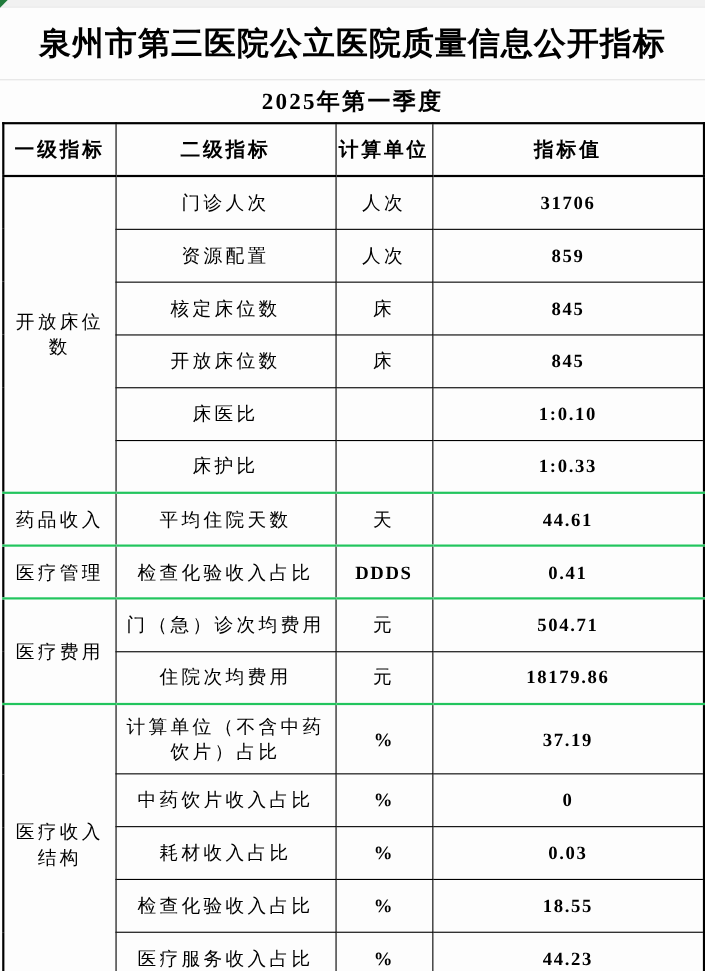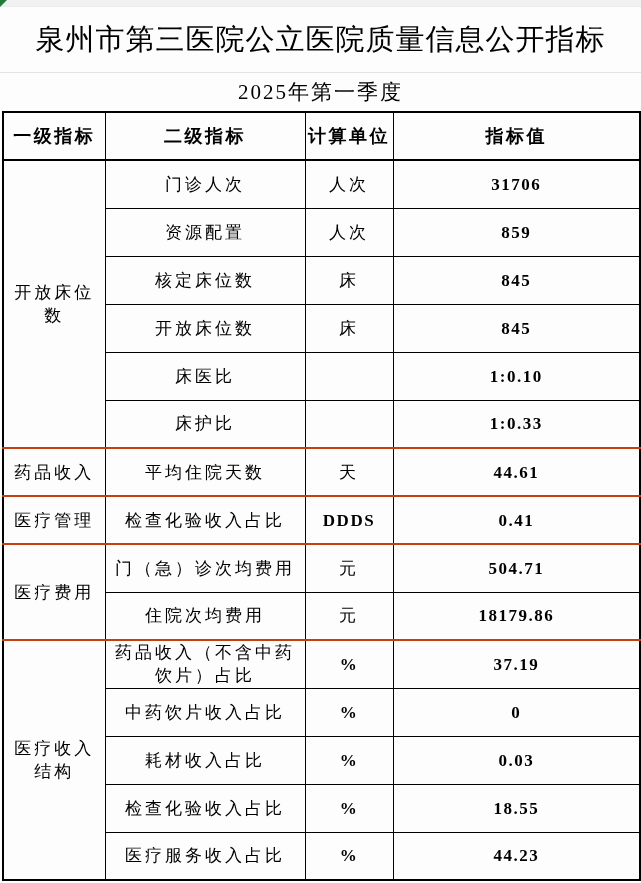"泉州市第三医院公立医院质量信息公开指标" .title-row h1 { font-weight: normal -> bold }
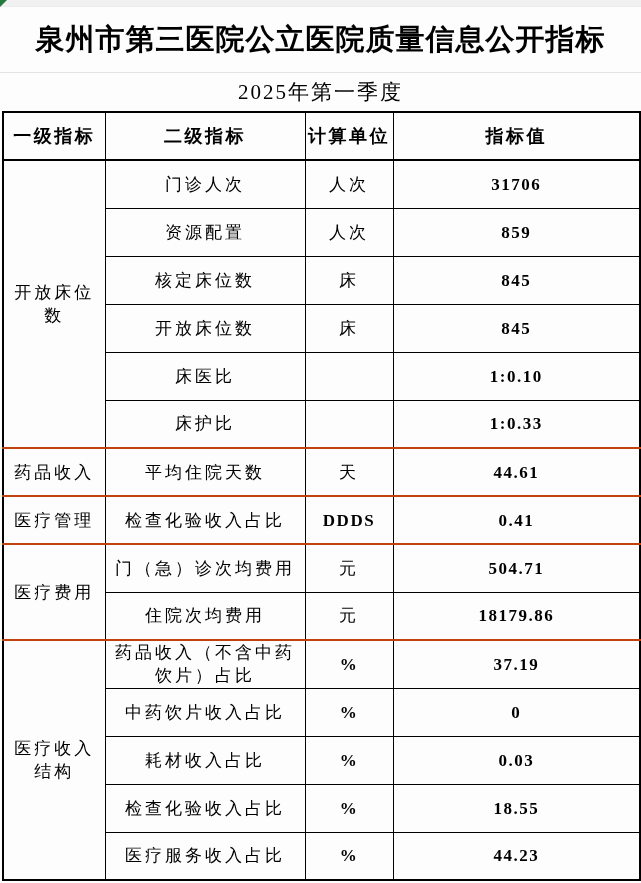"2025年第一季度" .subtitle-row h2 { font-weight: normal -> bold }
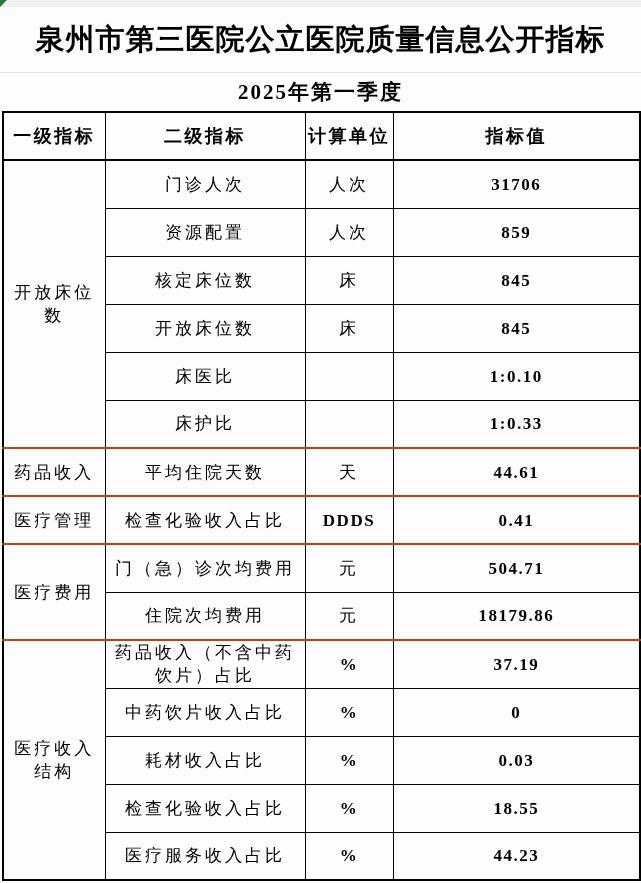"一级指标" table.indicators th, table.indicators td { padding: 0 2px -> 8px 2px }
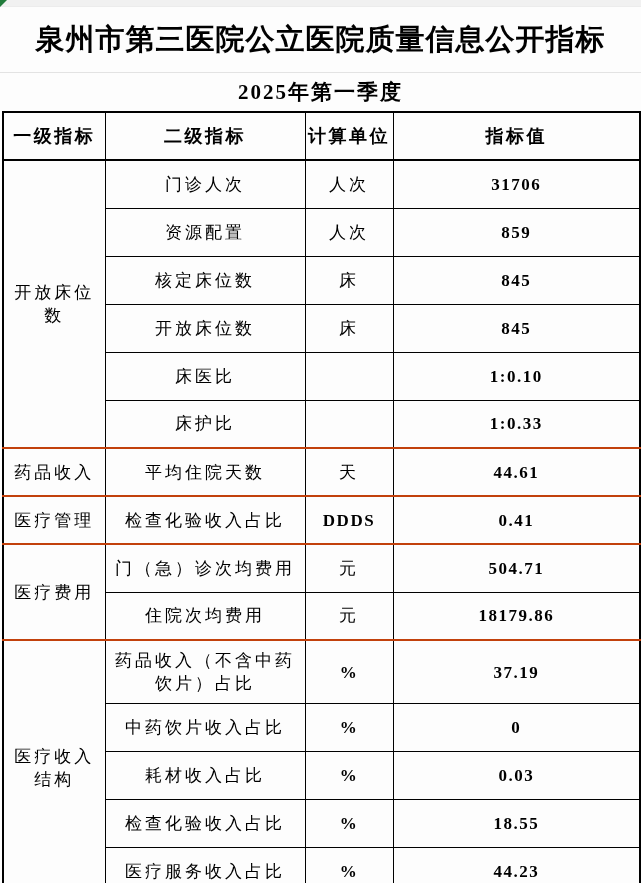"门诊人次" tr.group-start td { border-top: 2px solid #c2410c -> 2px solid #22c55e }
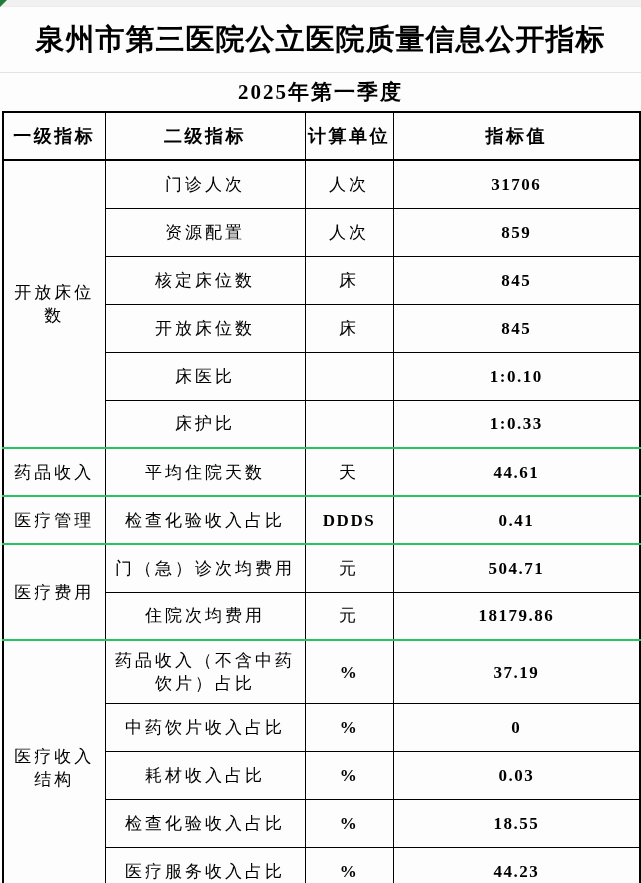"药品收入（不含中药饮片）占比" td { text: 药品收入 -> 计算单位 }
